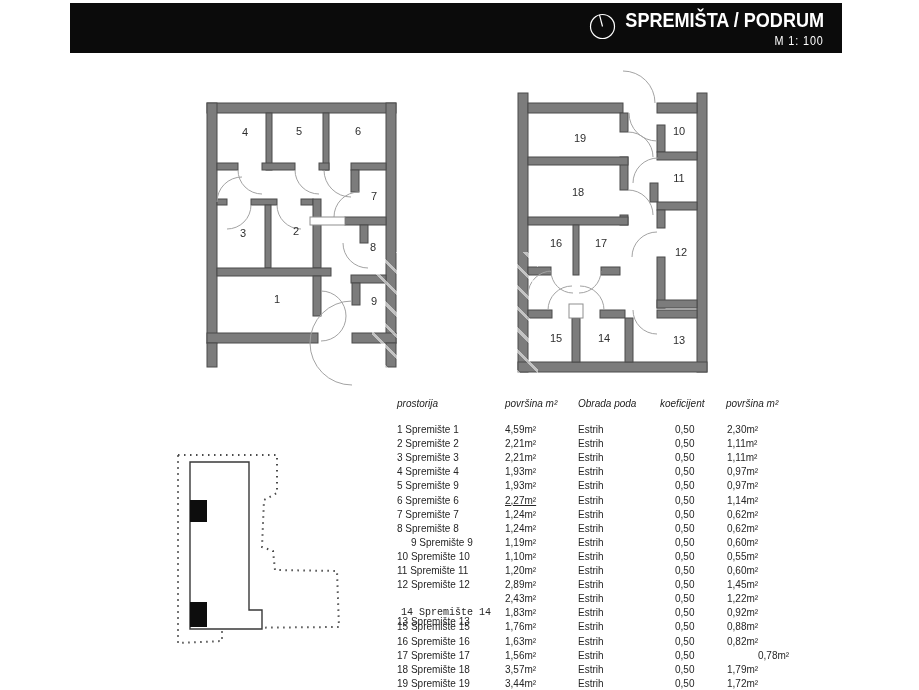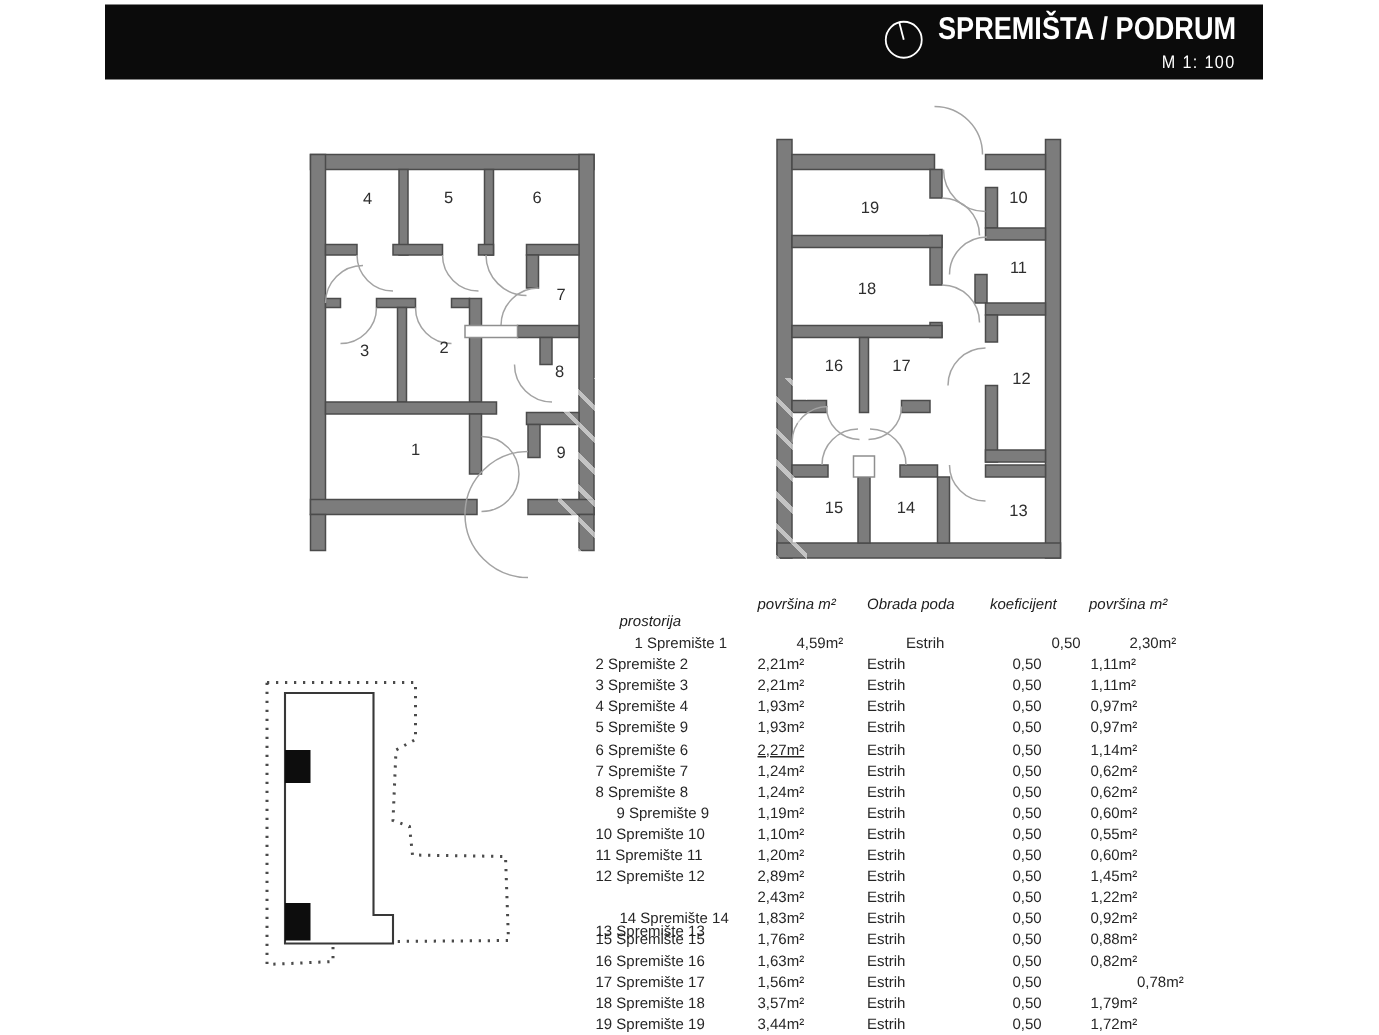"prostorija" span.th { left: 16px -> 0px; margin-top: 11px -> none }
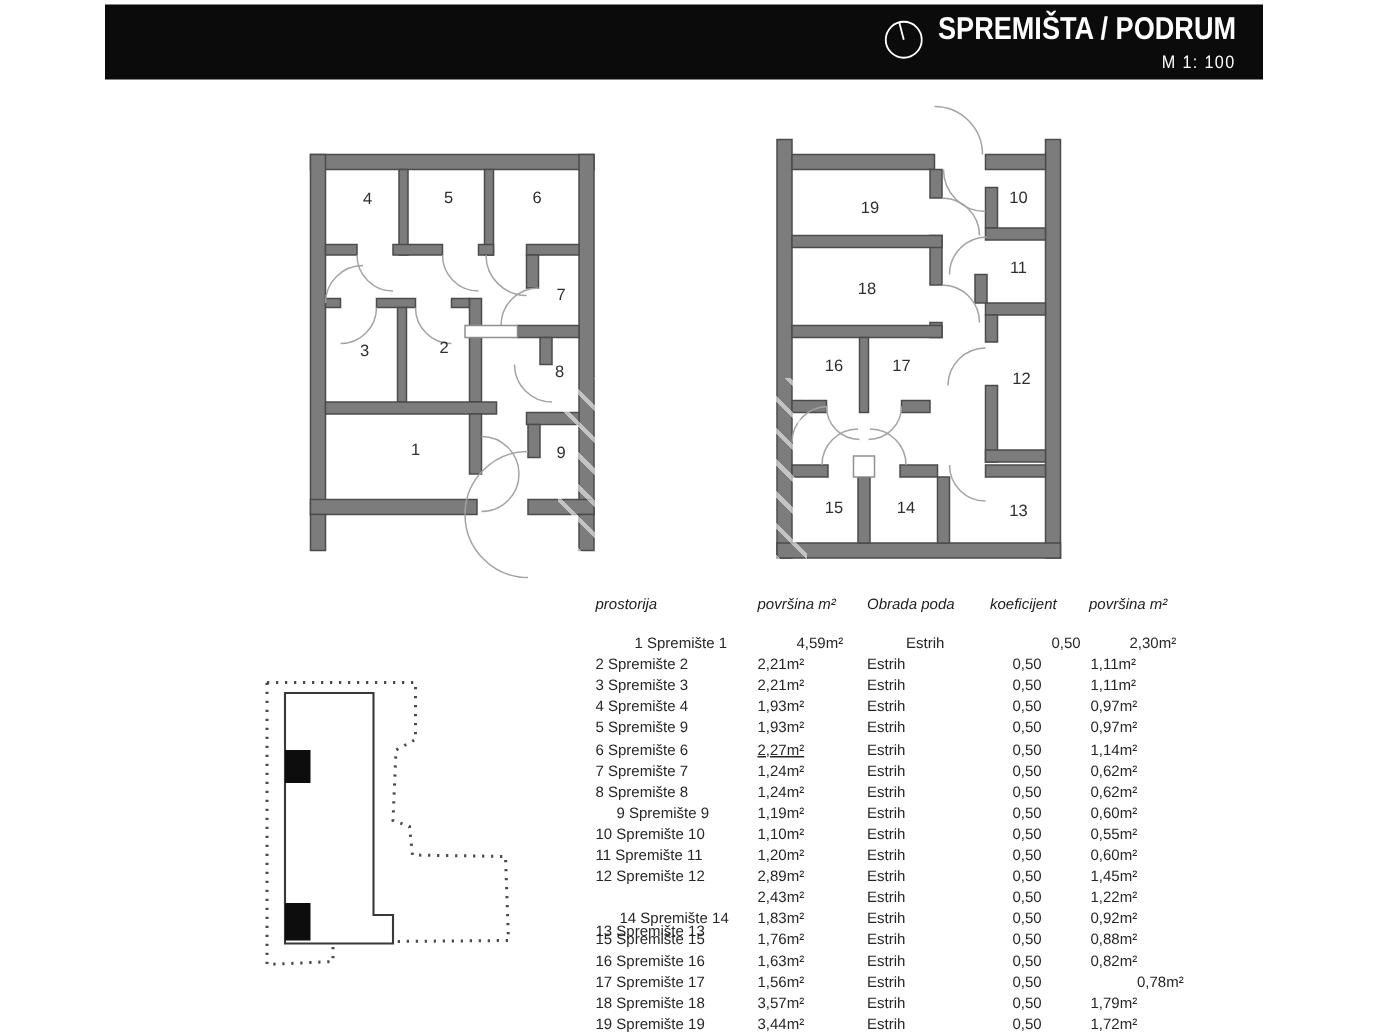"1 Spremište 1" div.trow { margin-left: 26px -> none }
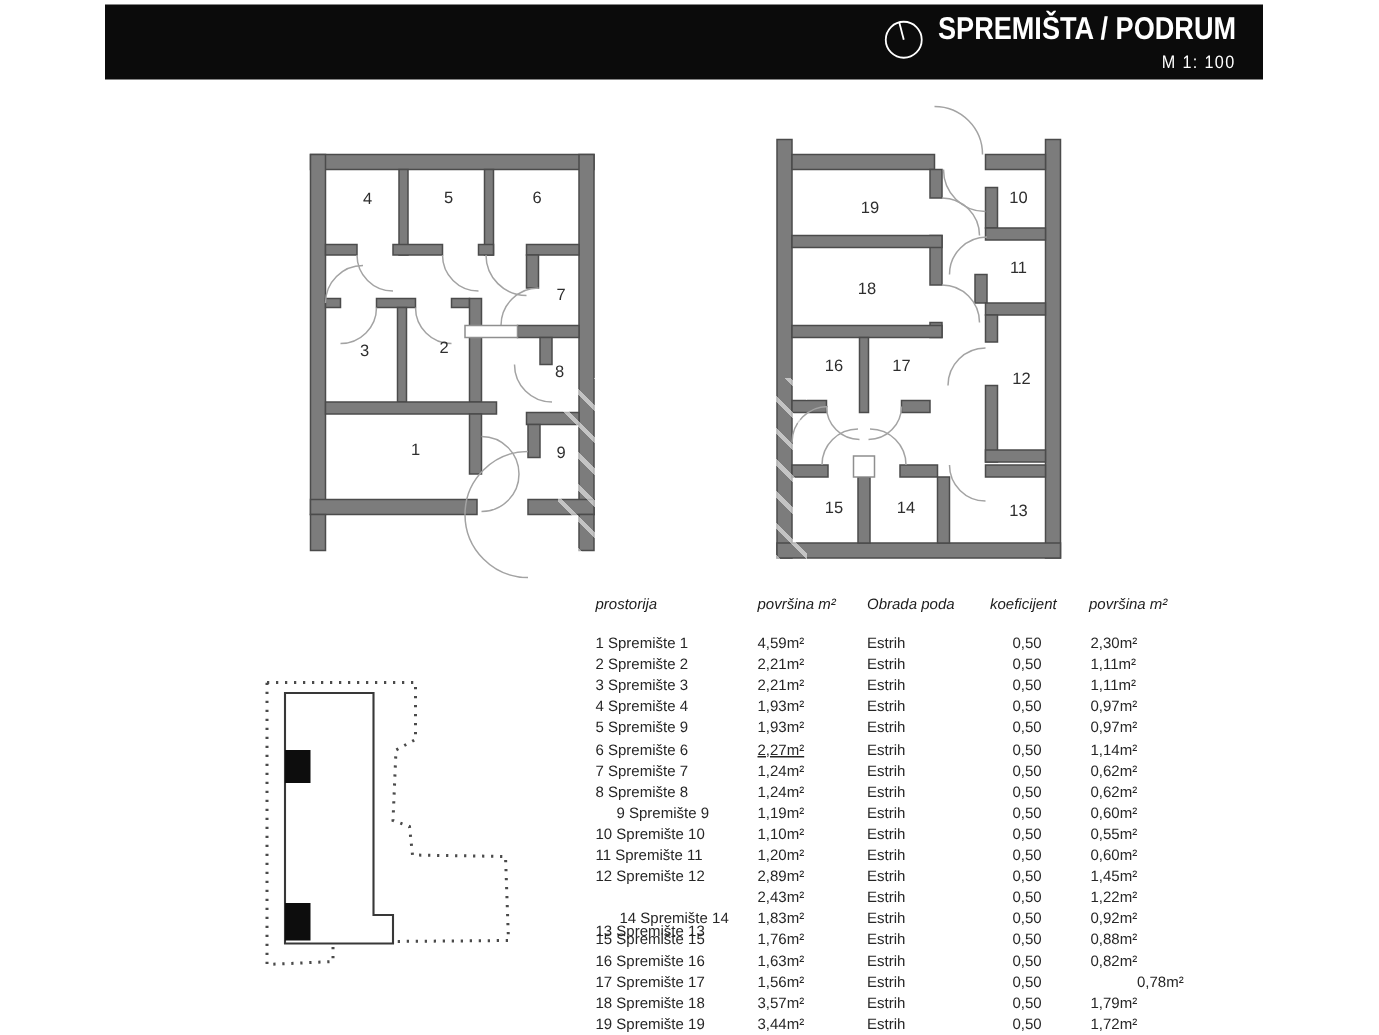"14 Spremište 14" span { font-family: none -> Liberation Mono, monospace; left: 16px -> 4px }
